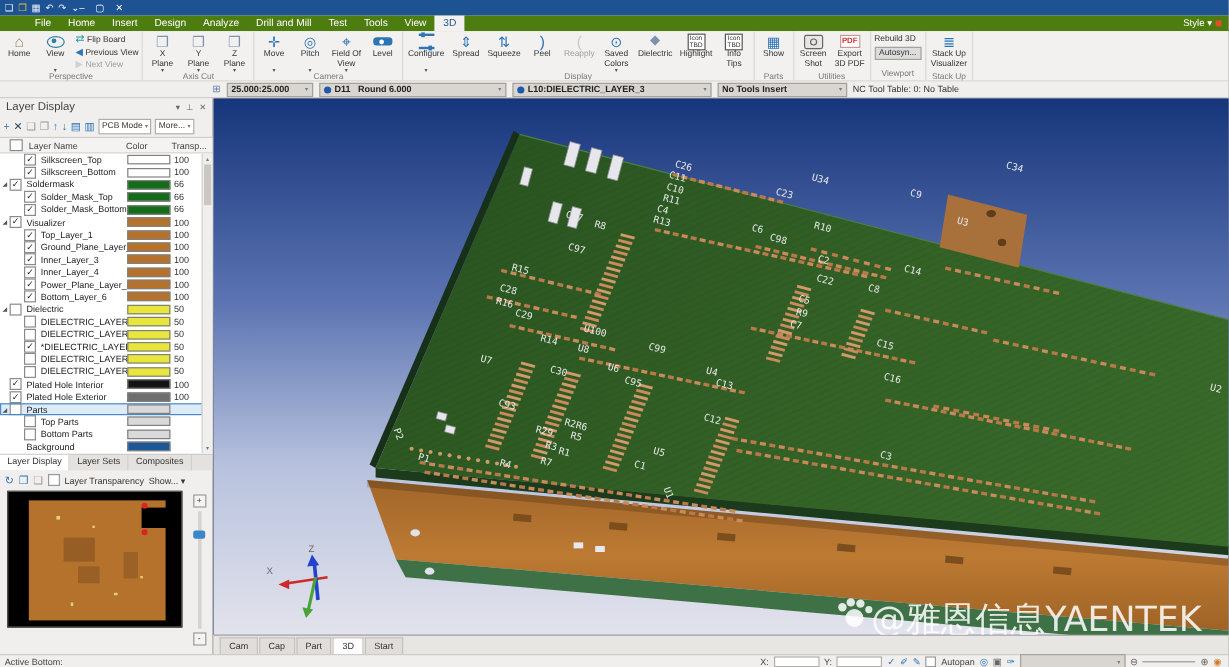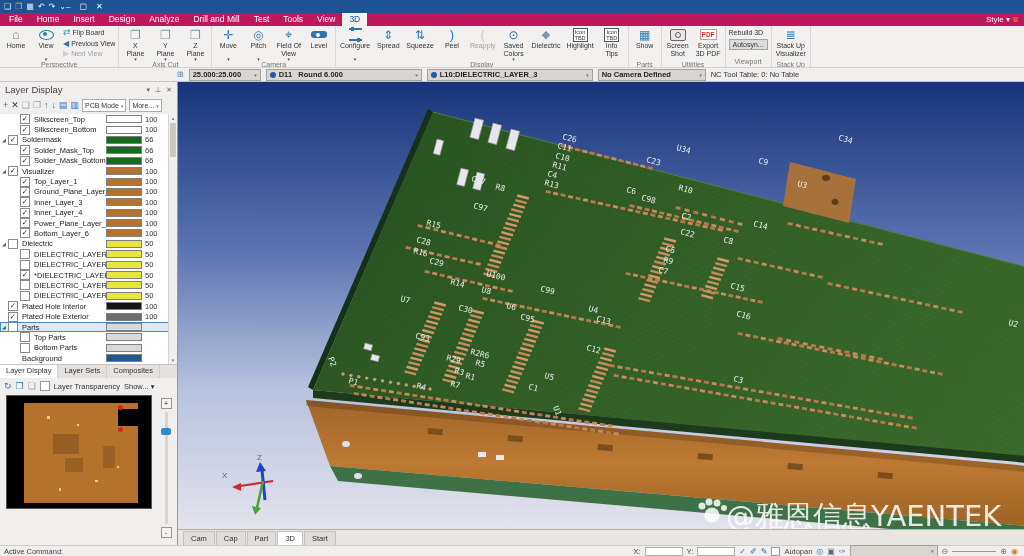"File" .menubar { background: #be185d -> #4d7c0f; padding-left: none -> 20px }
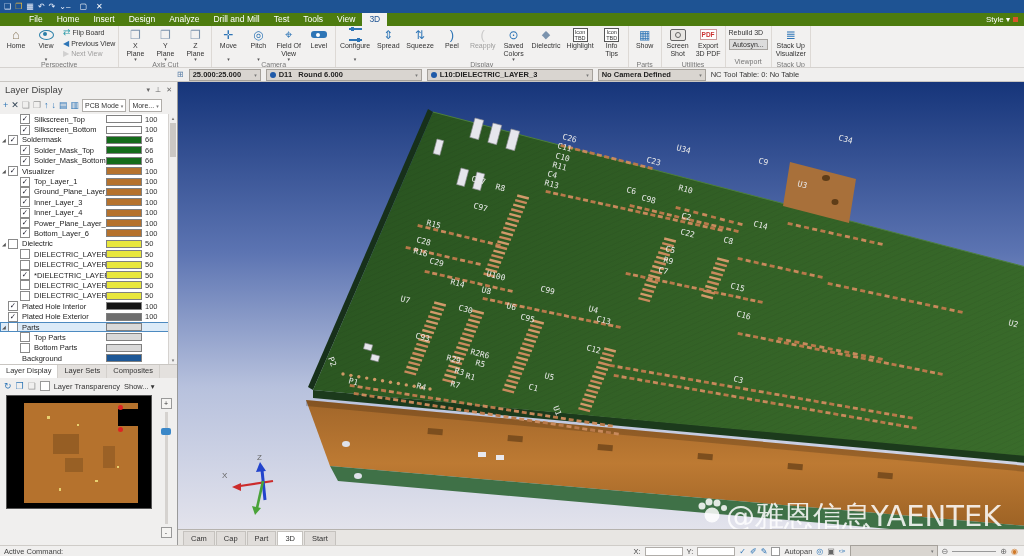"No Camera Defined" span.val { text: Camera Defined -> Tools Insert }
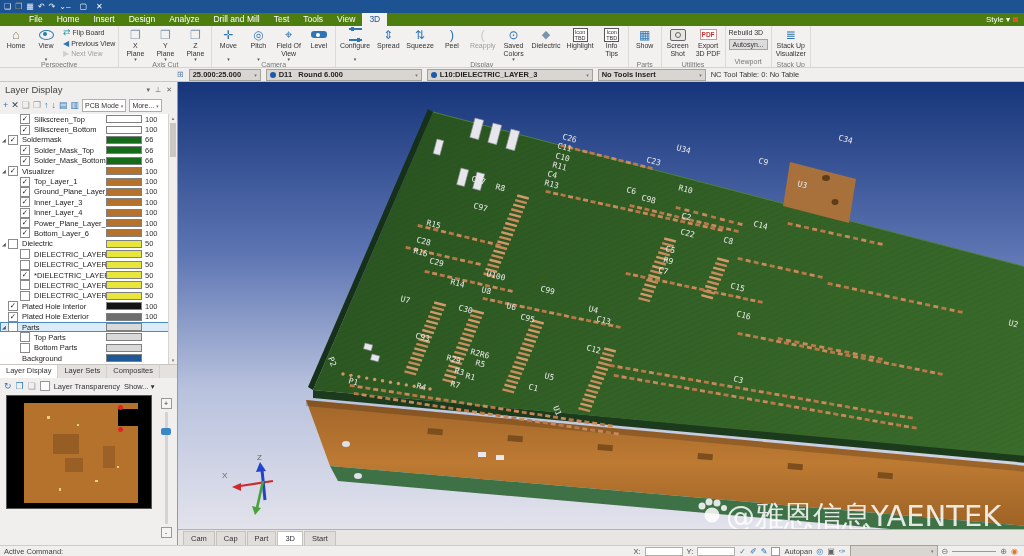"Layer Name" div.lp-header { html: none -> <div> <span></span> <span>Layer Name</span> <span>Color</span> <span>Transp...</span> </div> }
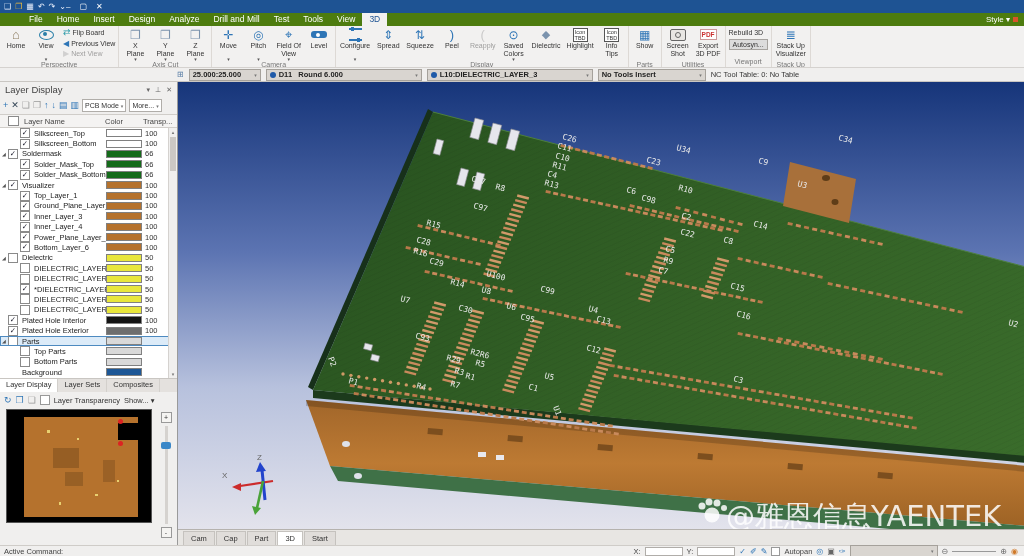"Active Command:" span { text: Command -> Bottom }
